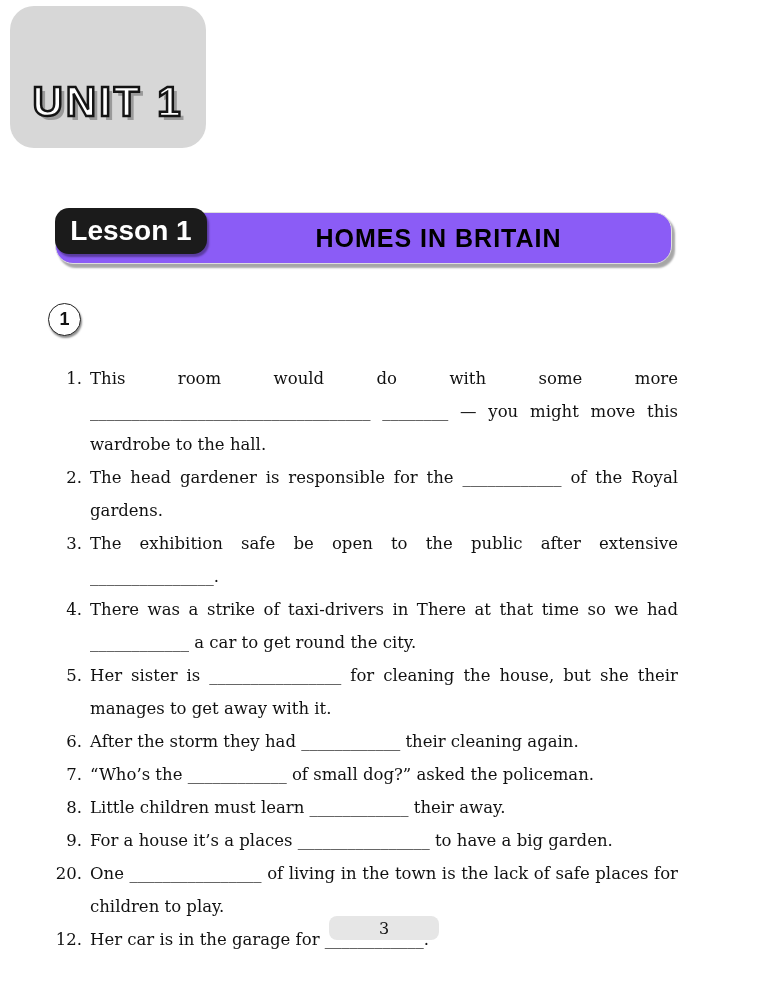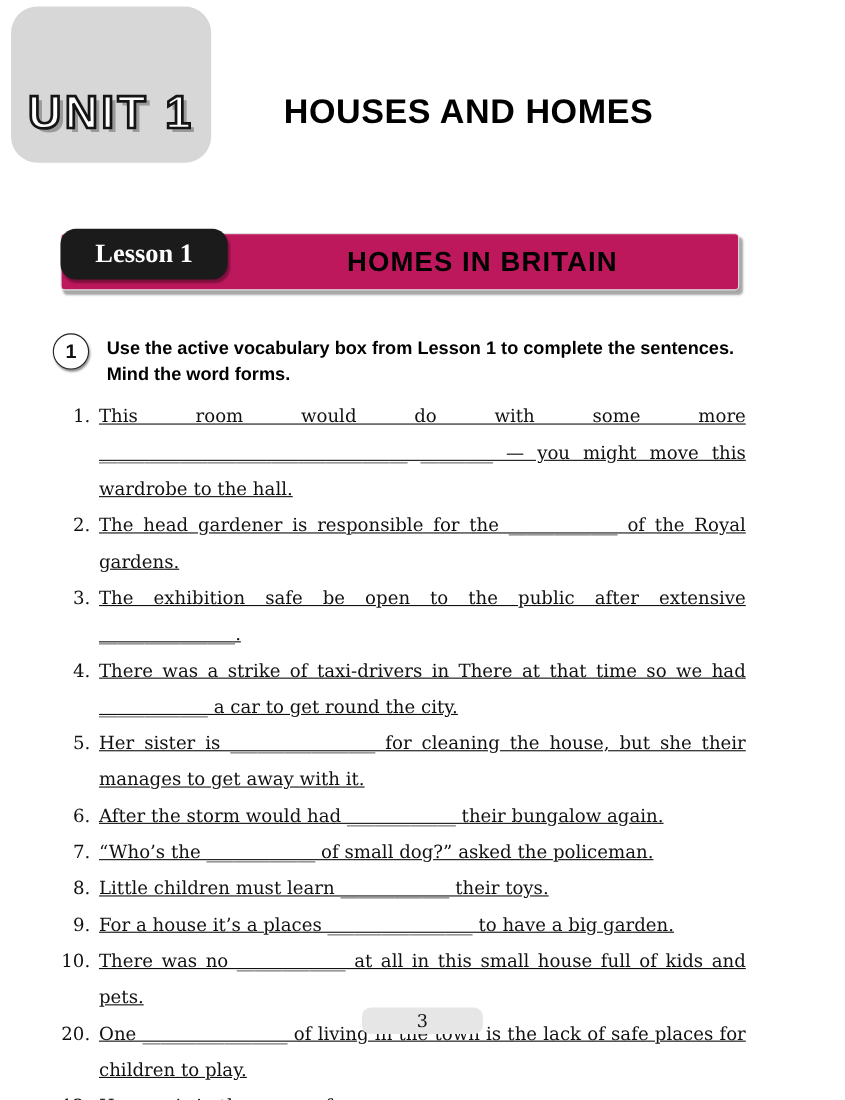"UNIT 1" .unit-box { width: 182px -> 196px }
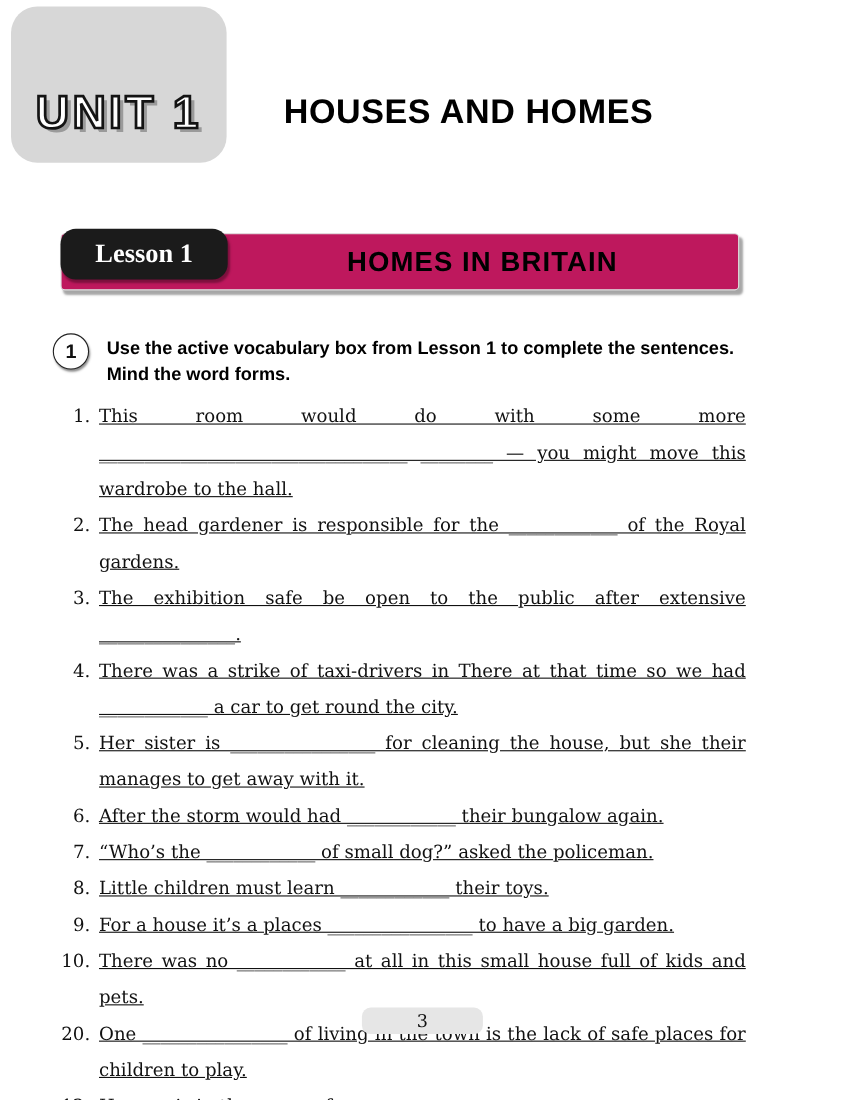"HOUSES AND HOMES" h1.unit-title { html: <h1>HOUSES AND HOMES</h1> -> none }
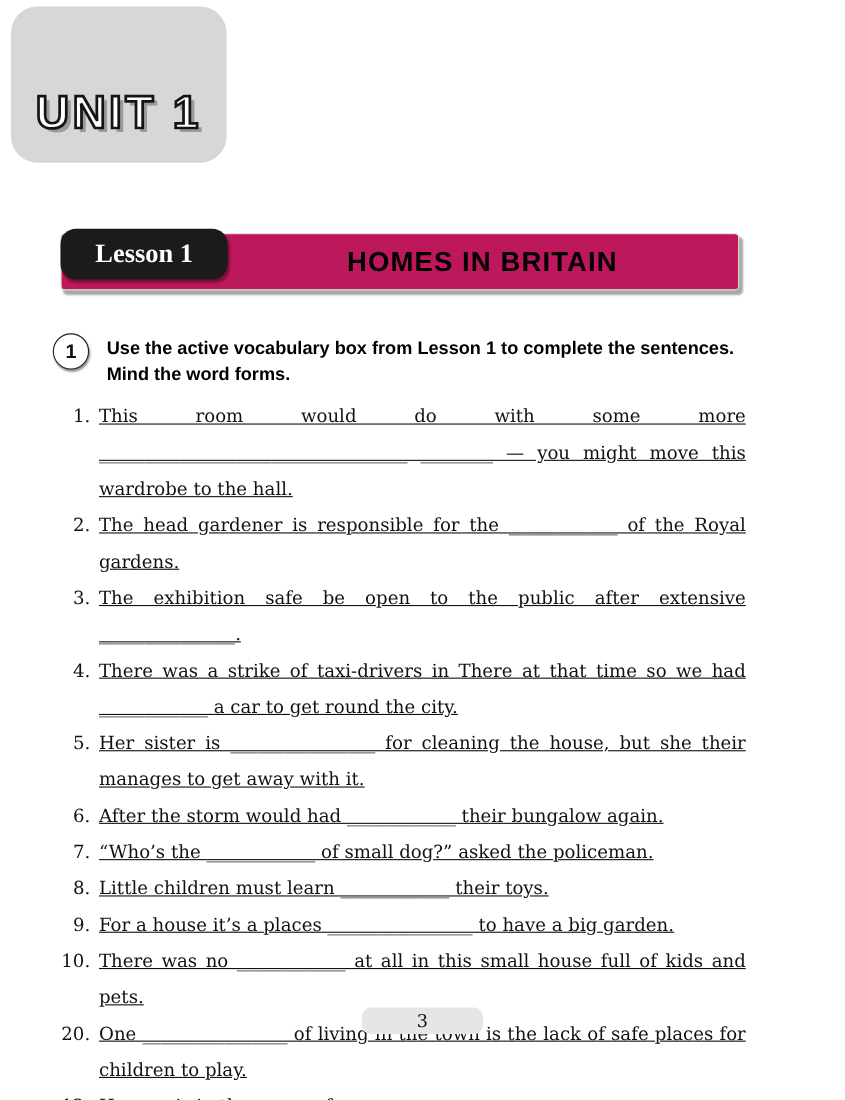"Lesson 1" .lesson-chip-label { font-family: Liberation Serif, serif -> Liberation Sans, sans-serif; font-size: 24px -> 28px }
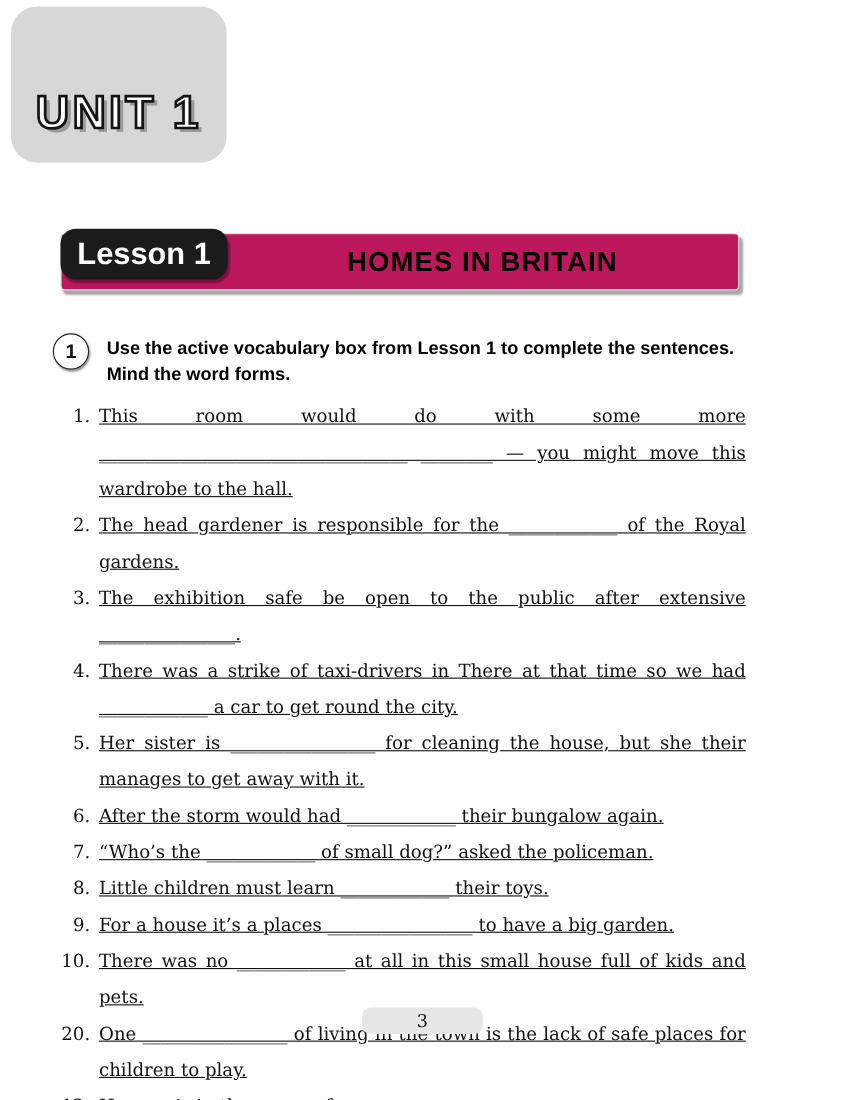"HOMES IN BRITAIN" .lesson-title-box { background: #be185d -> #8b5cf6; border-radius: 4px -> 18px }
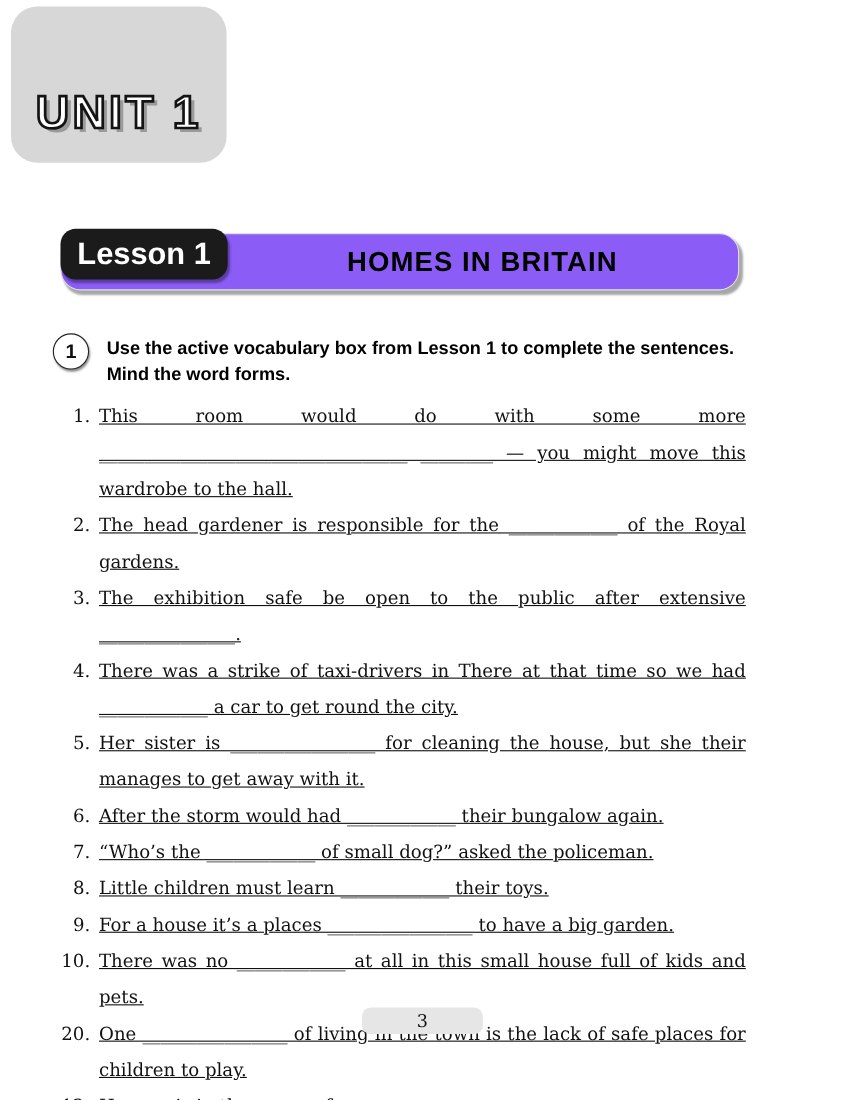"Use the active vocabulary box" p.exercise-instruction { html: <p>Use the active vocabulary box from Lesson 1 to complete the sentences. Mind the word forms.</p> -> none }
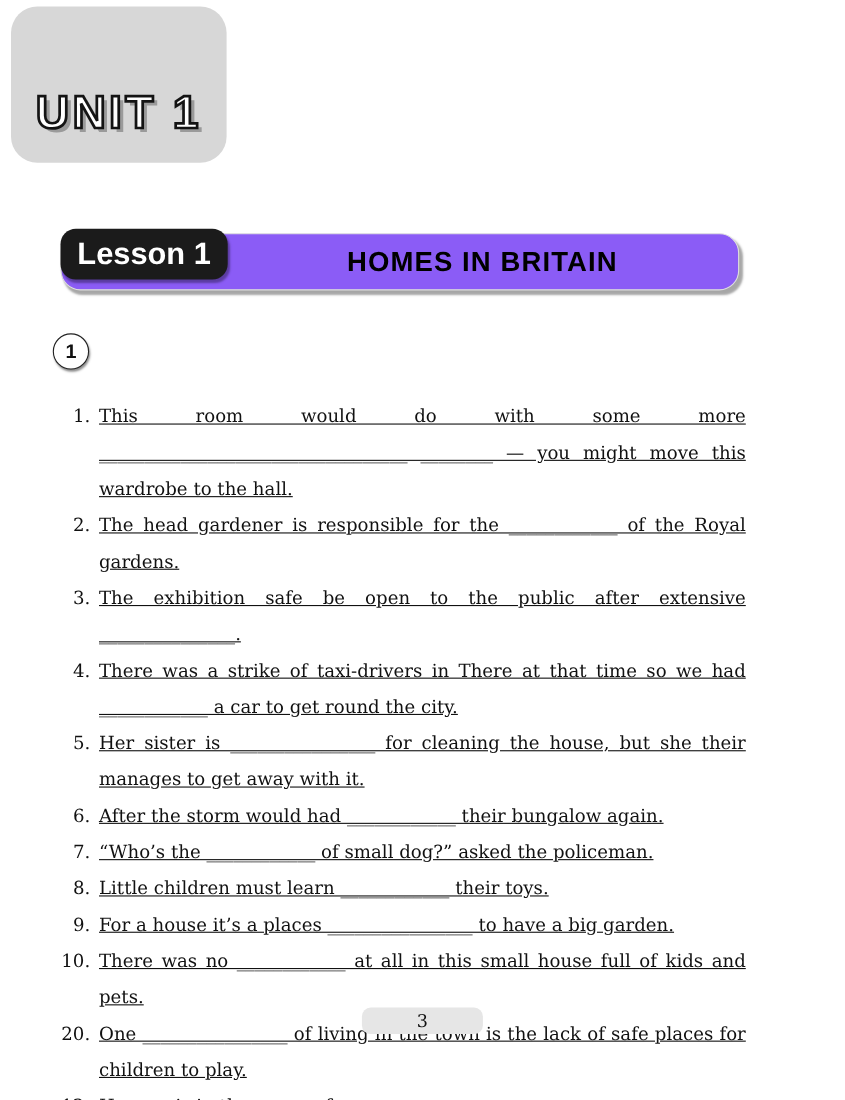"This room would do with" .sentence .stext { text-decoration: underline -> none }
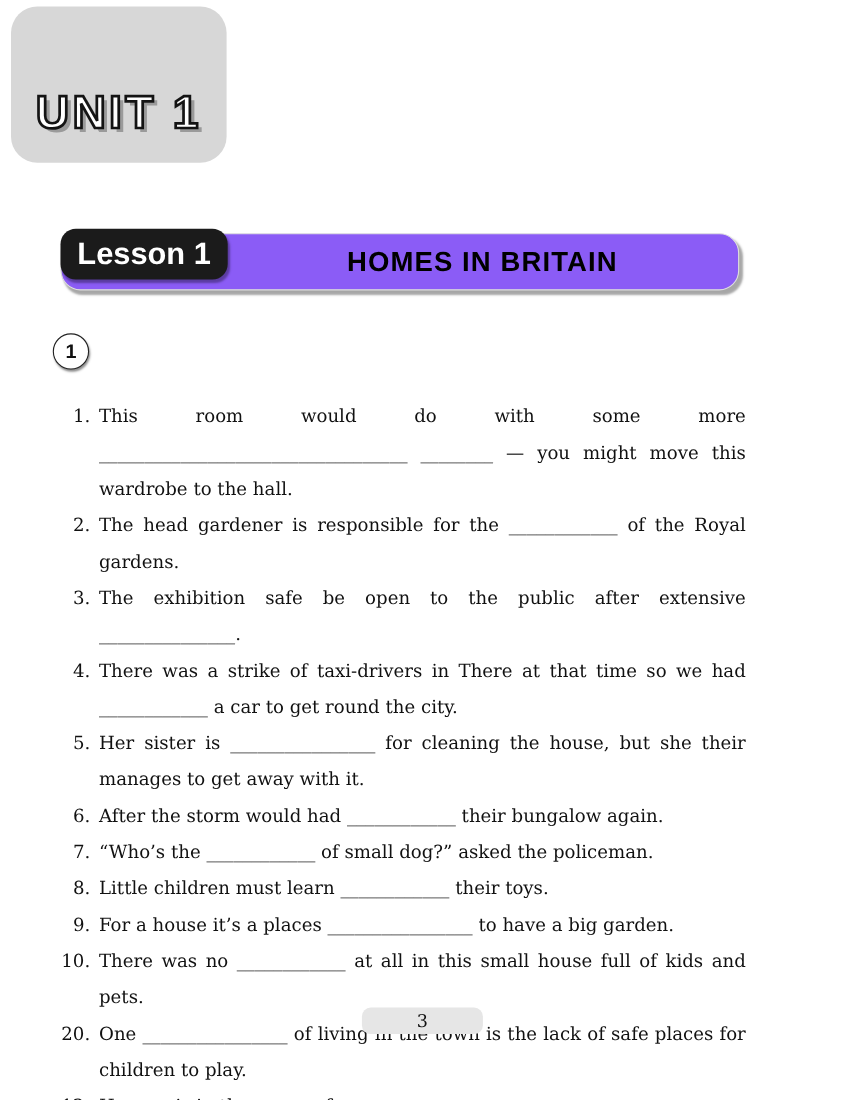"After the storm would had" span.stext { text: would had ____________ their bungalow -> they had ____________ their cleaning }
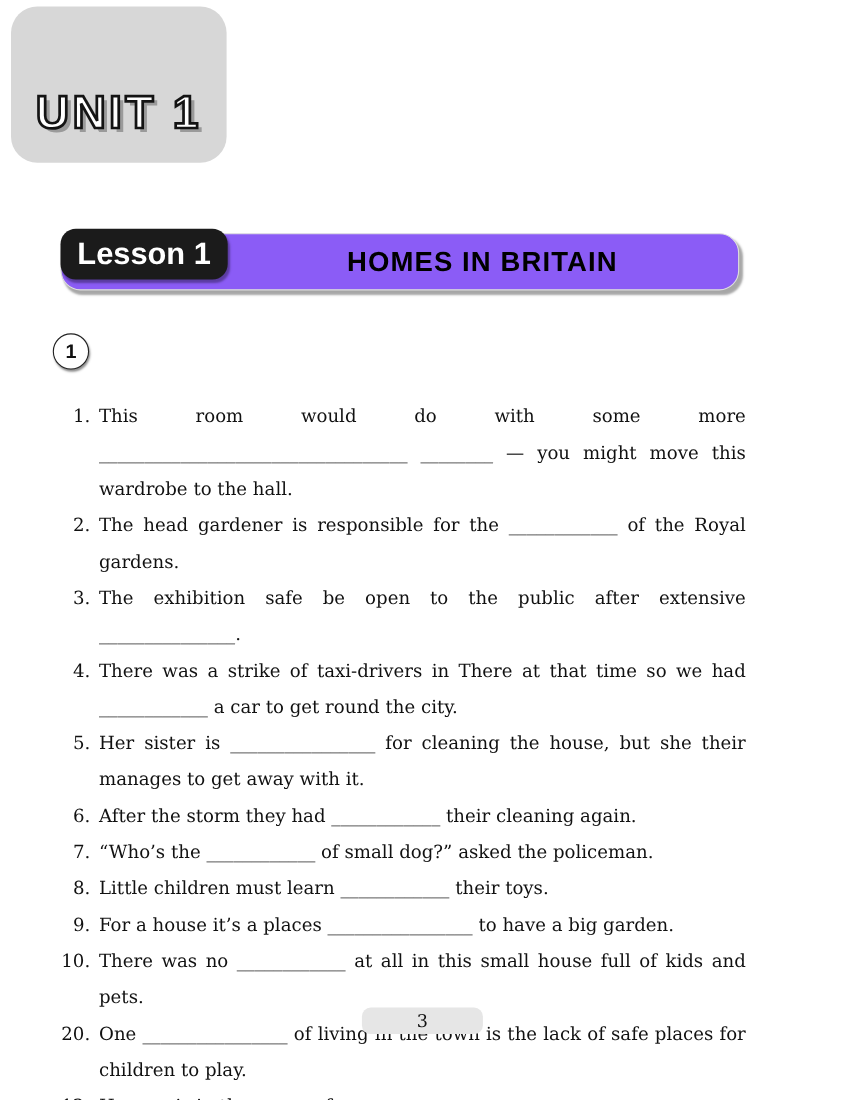"Little children must learn ____________" span.stext { text: toys -> away }
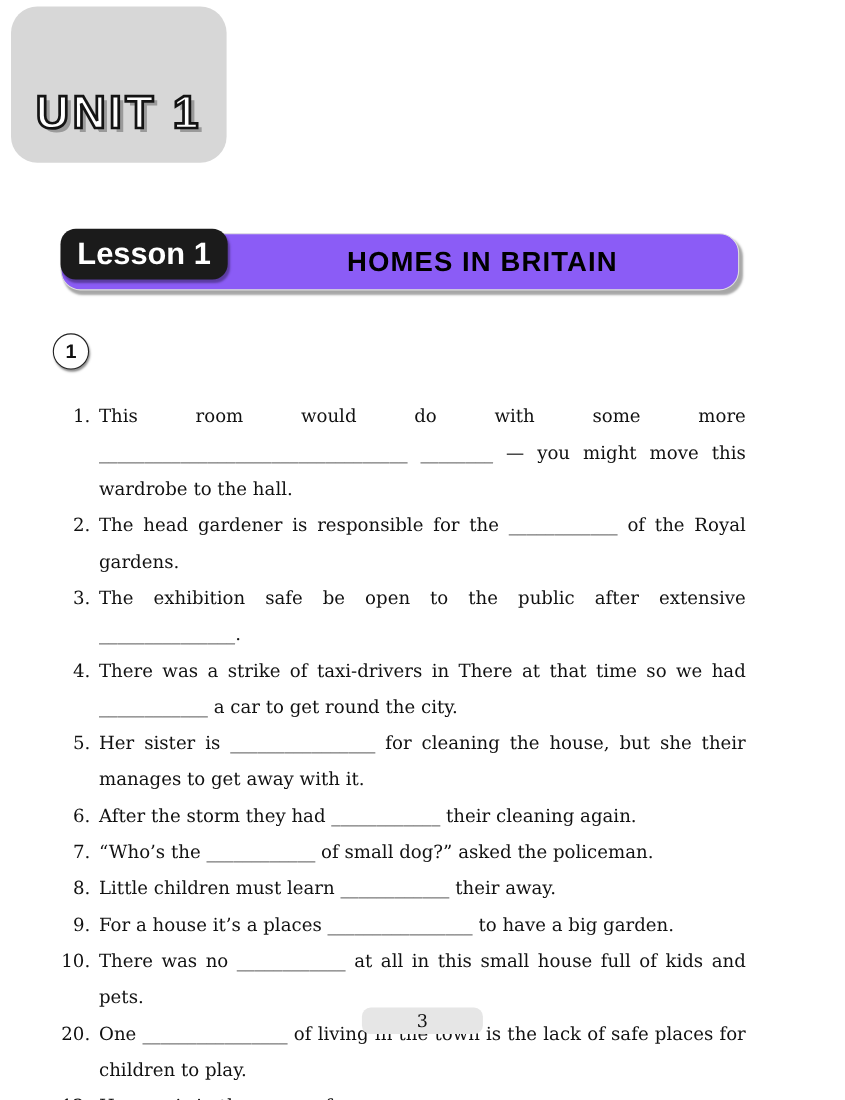"10." li.sentence { html: <li> <span>10.</span> <span>There was no ____________ at all in this small house full of kids and pets.</span> </li> -> none }
